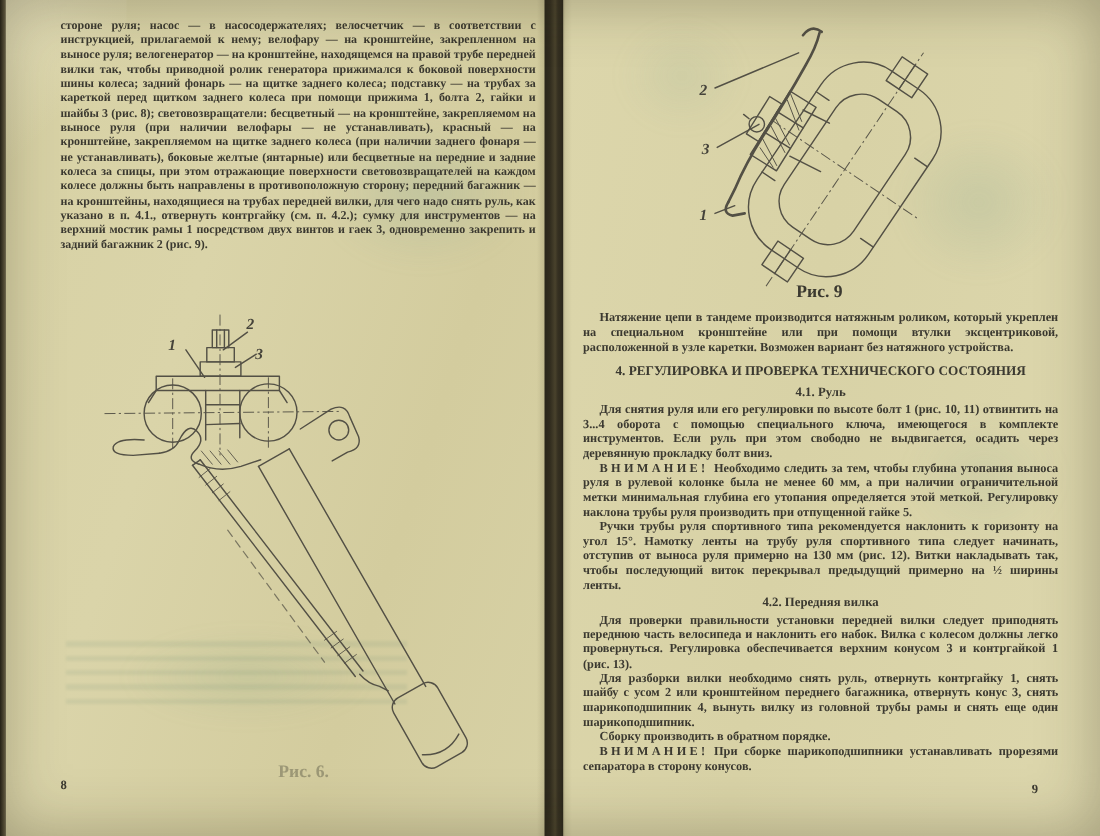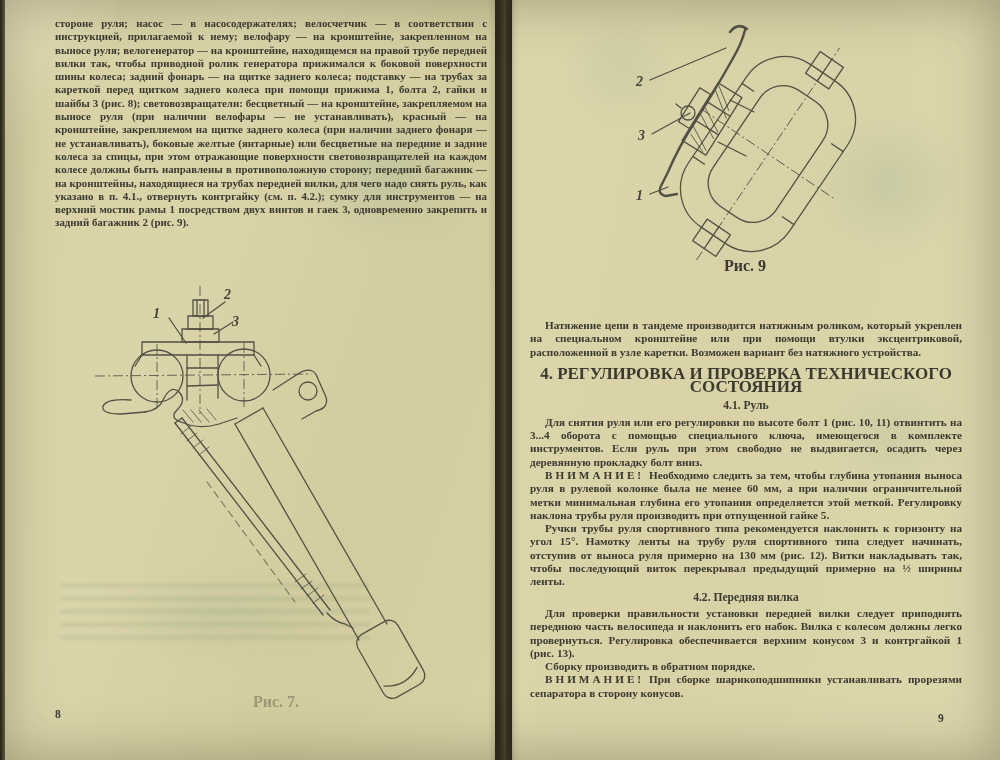"Натяжение цепи в тандеме производится" .col { margin-top: 36px -> none }
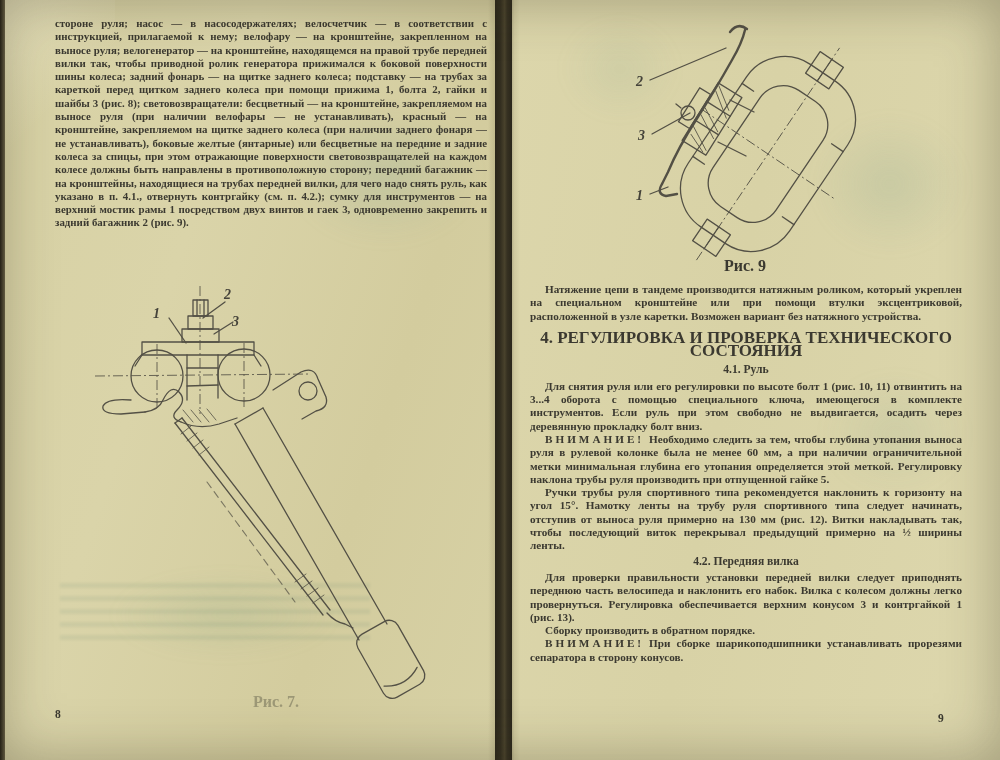"4. РЕГУЛИРОВКА И ПРОВЕРКА ТЕХНИЧЕСКОГО" .col h1 { font-size: 17px -> 12px }
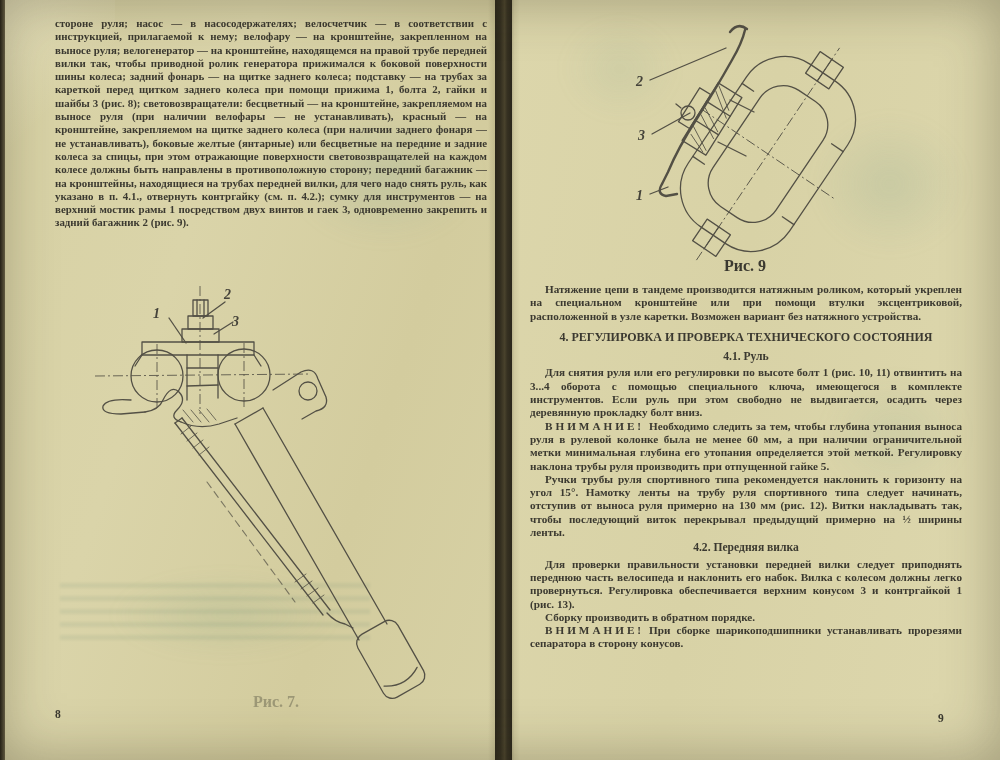"Для разборки вилки необходимо снять" p { html: none -> <p>Для разборки вилки необходимо снять руль, отвернуть контргайку 1, снять шайбу с усом 2 или кронштейном переднего багажника, отвернуть конус 3, снять шарикоподшипник 4, вынуть вилку из головной трубы рамы и снять еще один шарикоподшипник.</p> }
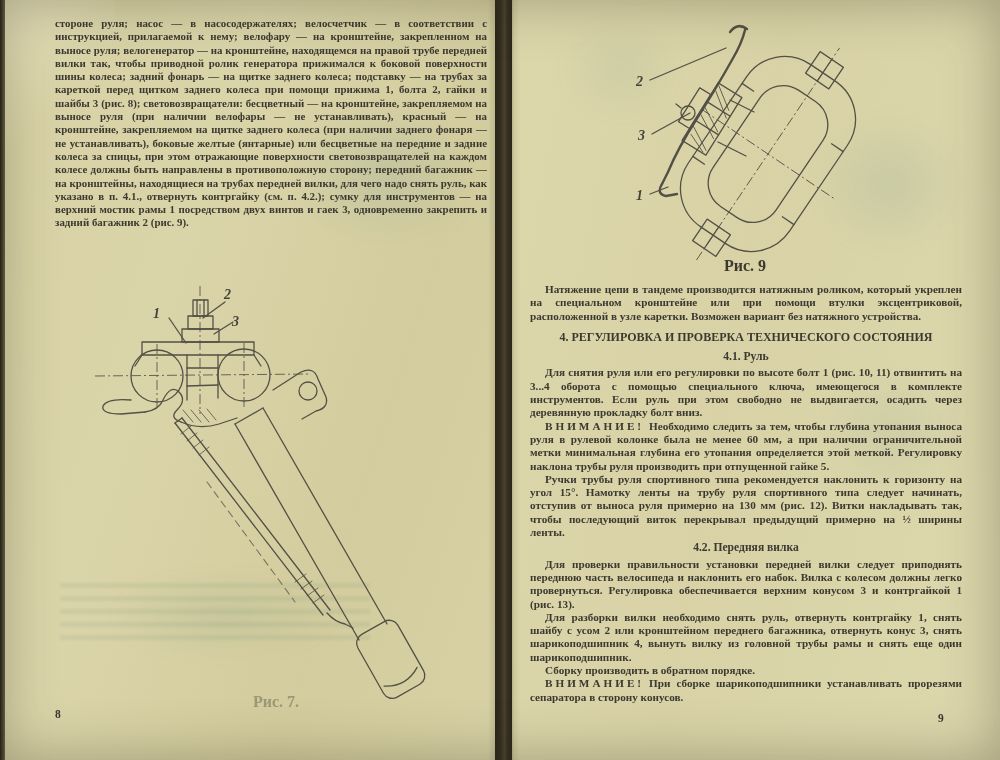"Рис. 7." div.fig-caption { text: 7 -> 6 }
